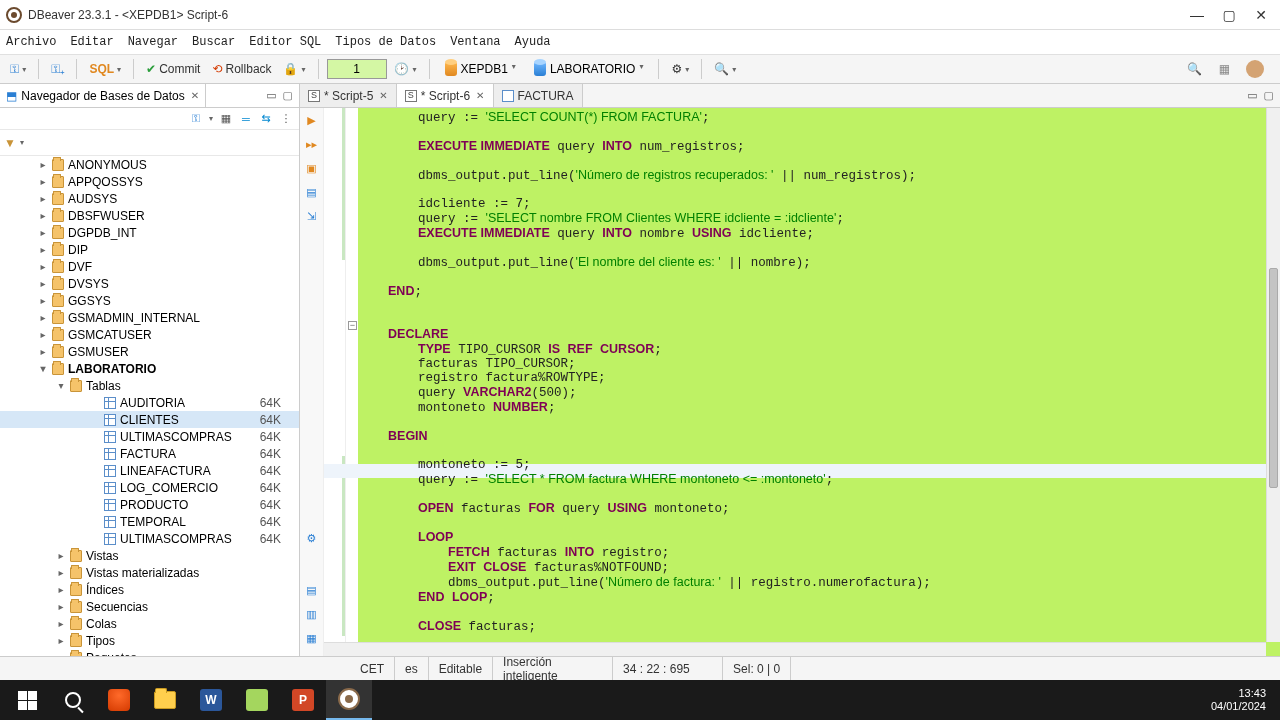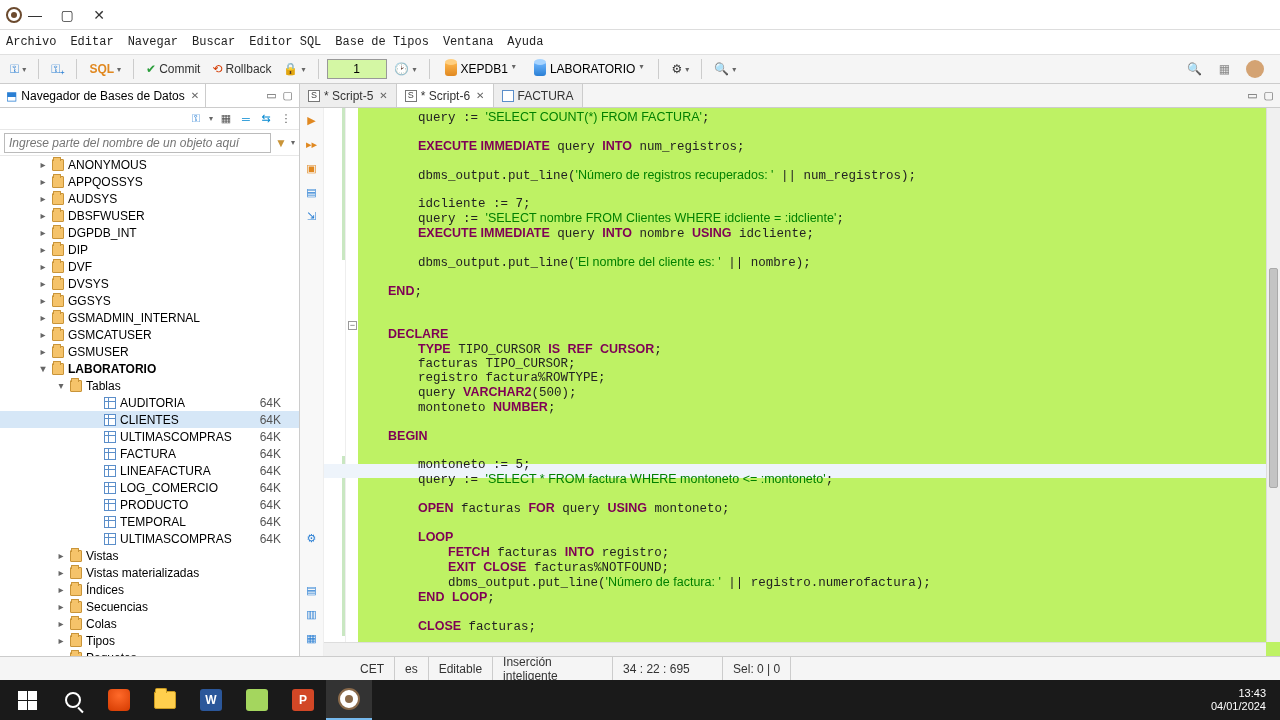"DBeaver 23.3.1 - <XEPDB1> Script-6" div.title { html: none -> <div>DBeaver 23.3.1 - &lt;XEPDB1&gt; Script-6</div> }
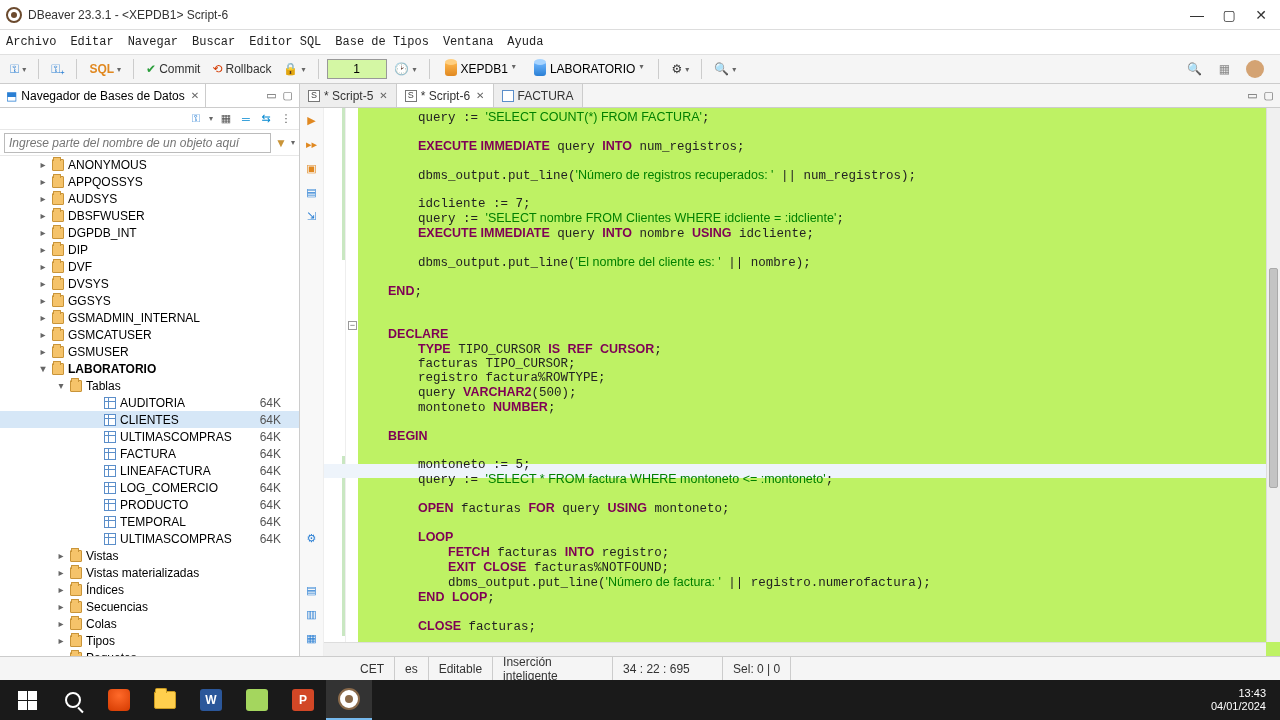"Base de Tipos" span { text: Base de Tipos -> Tipos de Datos }
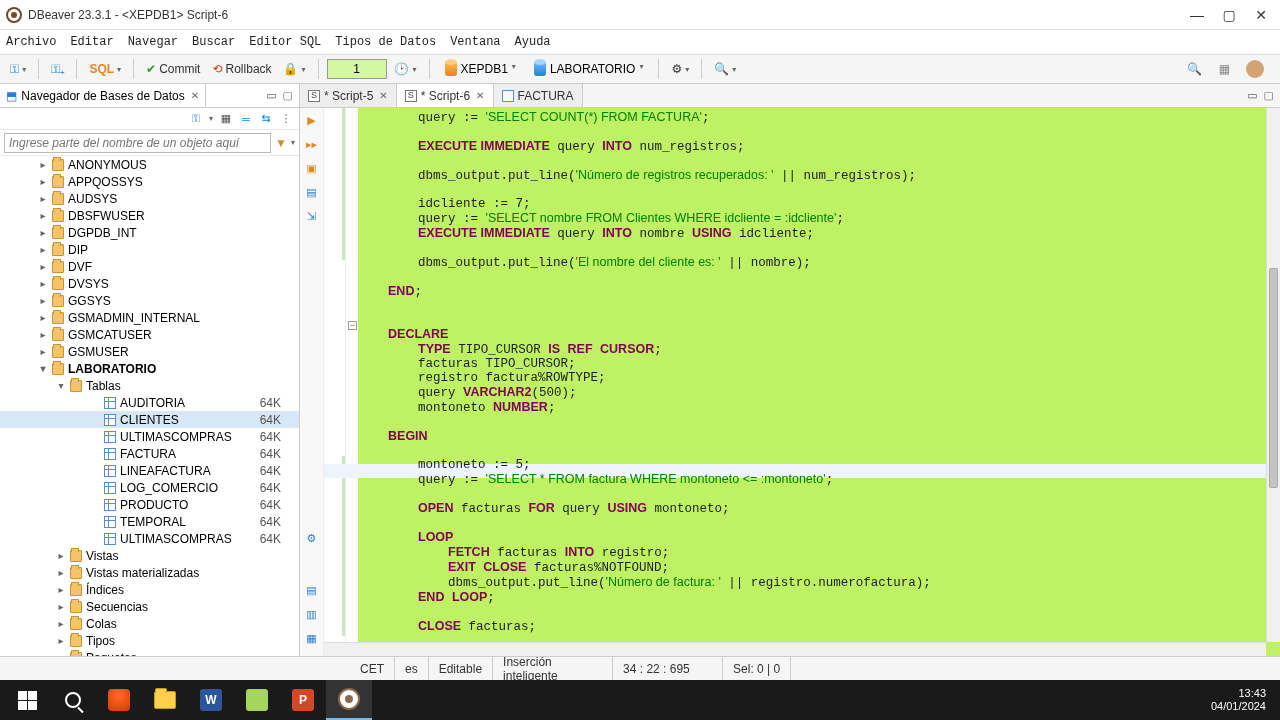"Ingrese parte del nombre de" input { html: <input> -> none }
